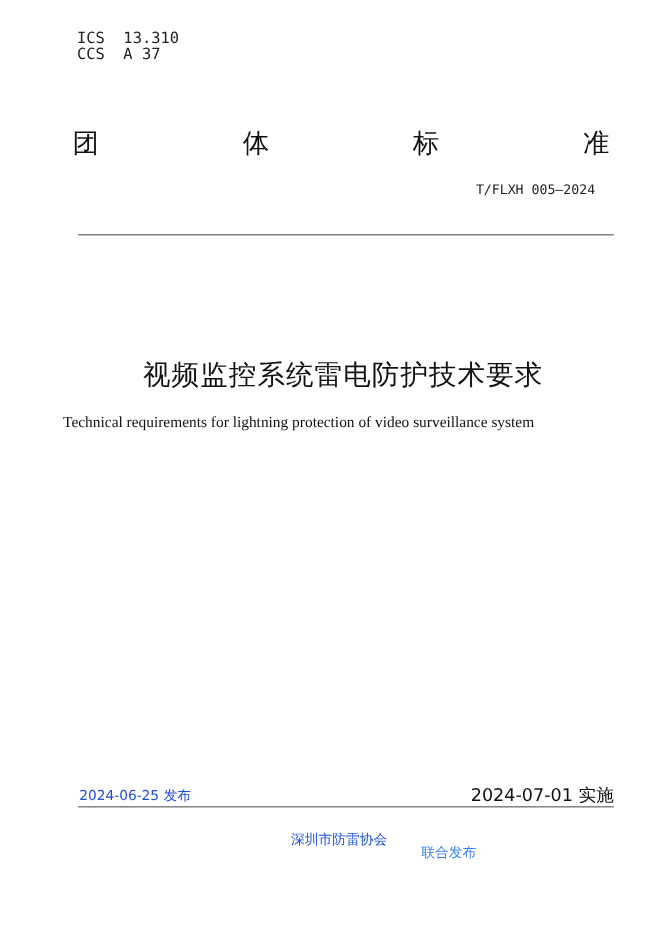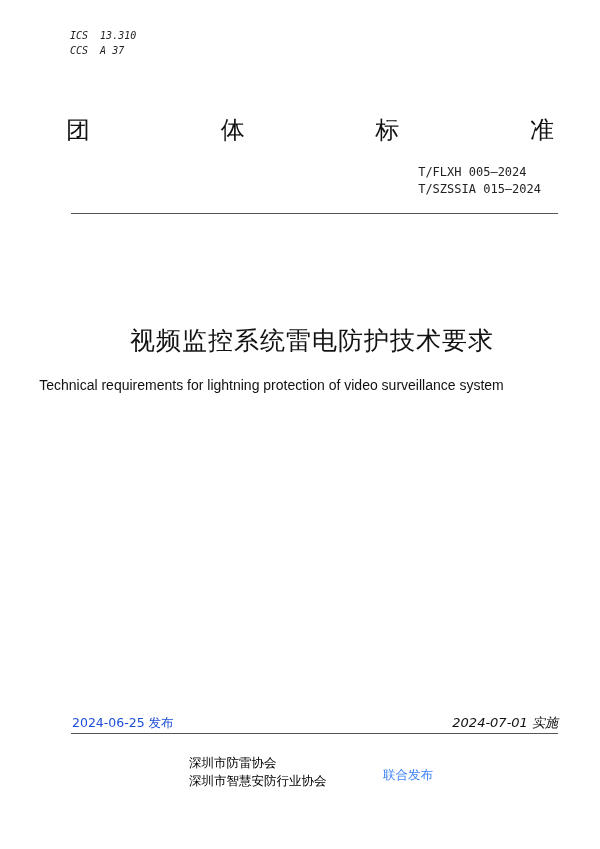"ICS 13.310" .class-codes { font-size: 10px -> 14px; font-style: italic -> none }
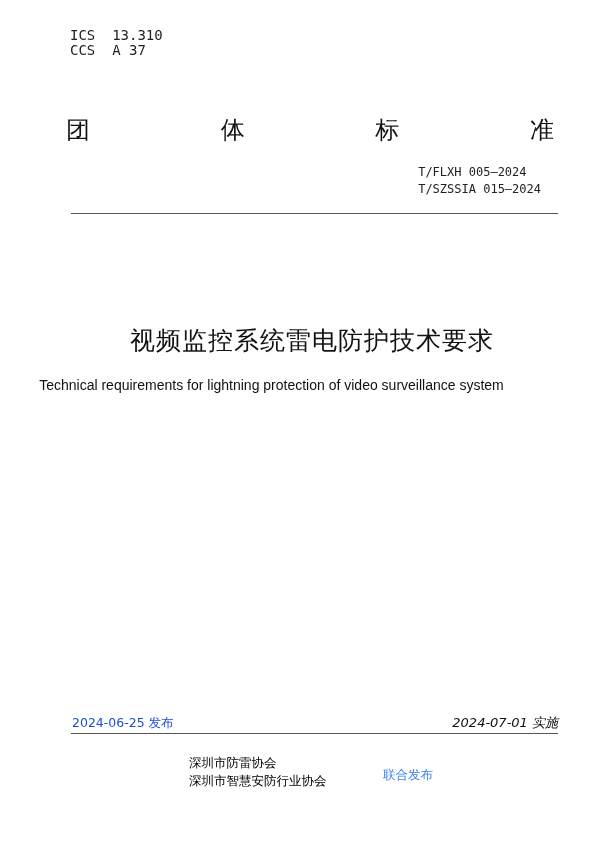"T/FLXH 005—2024" .std-numbers { text-align: left -> center }
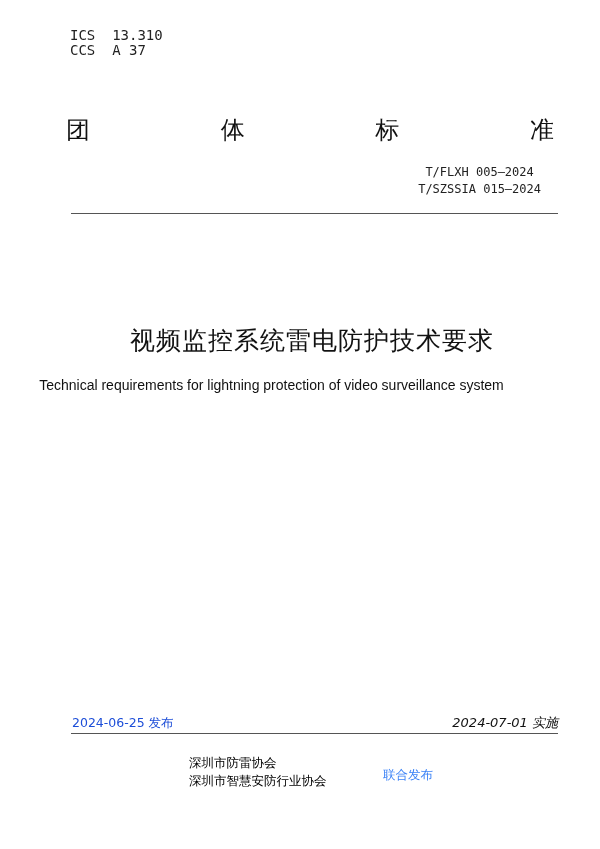"T/SZSSIA 015—2024" div { html: <div>T/SZSSIA 015—2024</div> -> none }
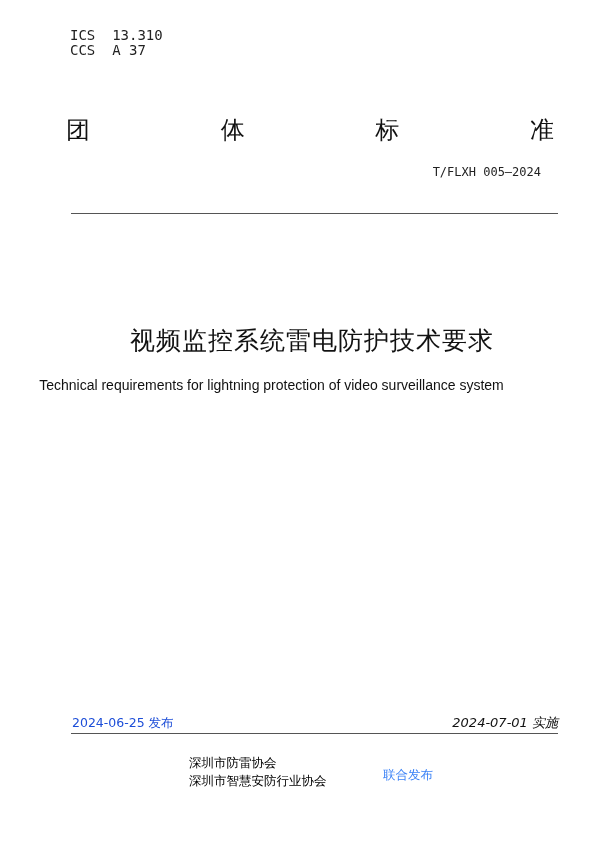"Technical requirements for lightning" .title-en { font-family: Liberation Sans, sans-serif -> Liberation Serif, serif }
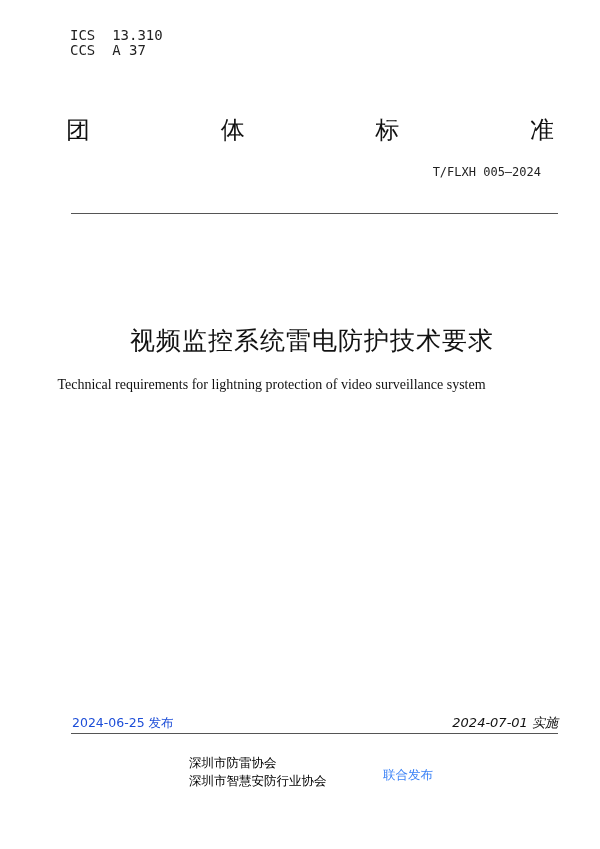"2024-07-01 实施" .date-implement { font-size: 13px -> 16px; font-style: italic -> none }
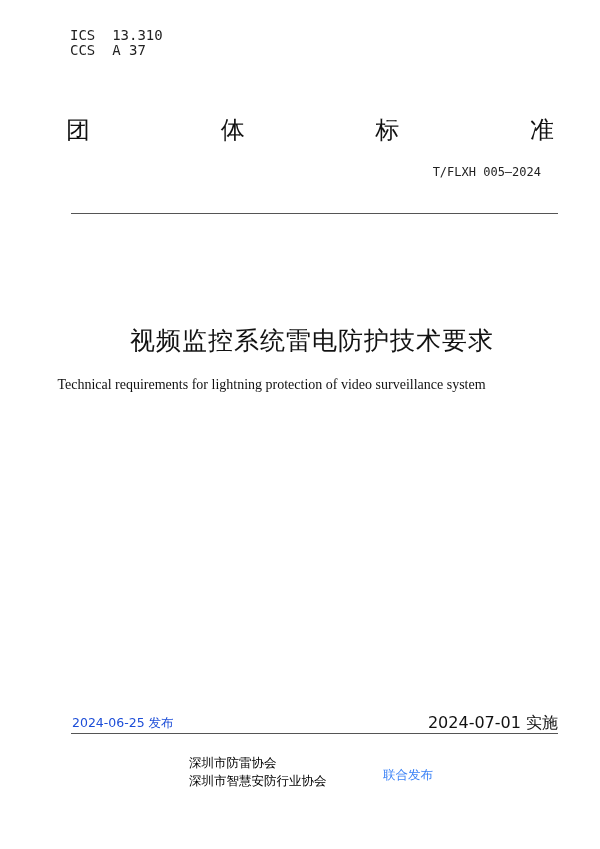"深圳市防雷协会" .publishers { color: #000000 -> #1d4ed8; left: 189px -> 172px; text-align: left -> right }
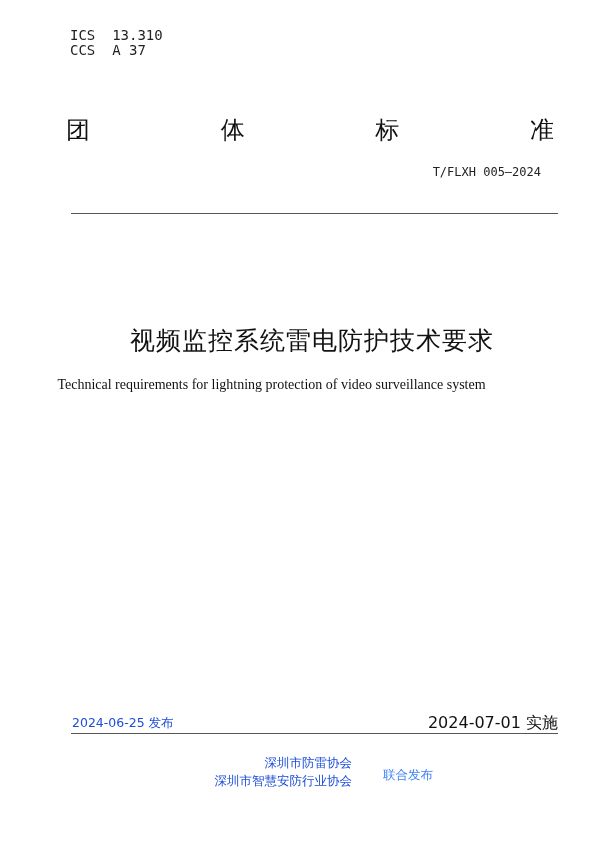"深圳市智慧安防行业协会" div { html: <div>深圳市智慧安防行业协会</div> -> none }
